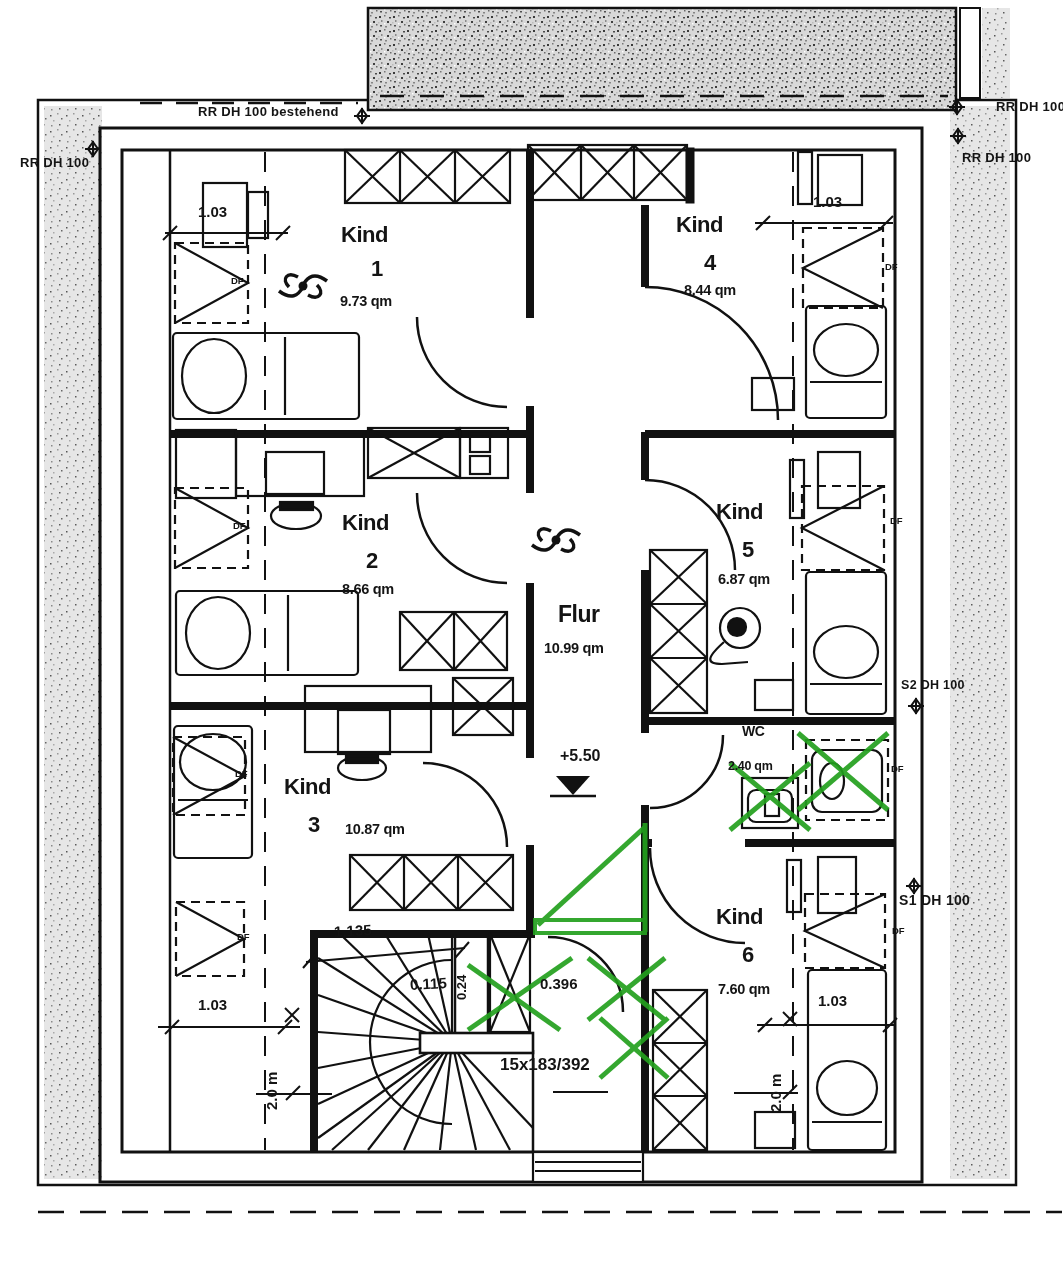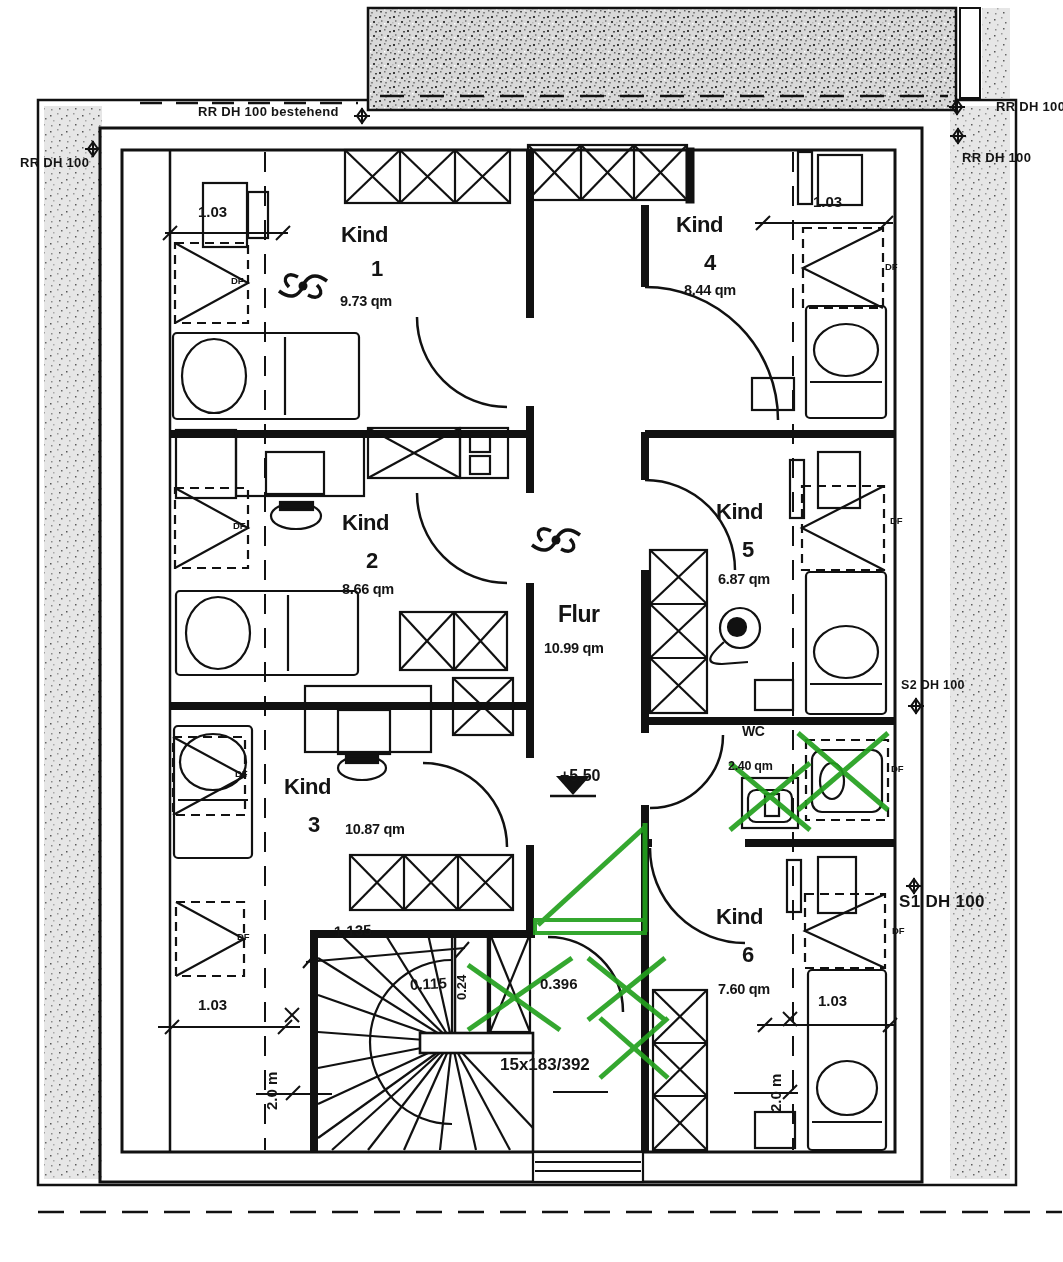"+5.50" div.lbl { margin-top: 20px -> none }
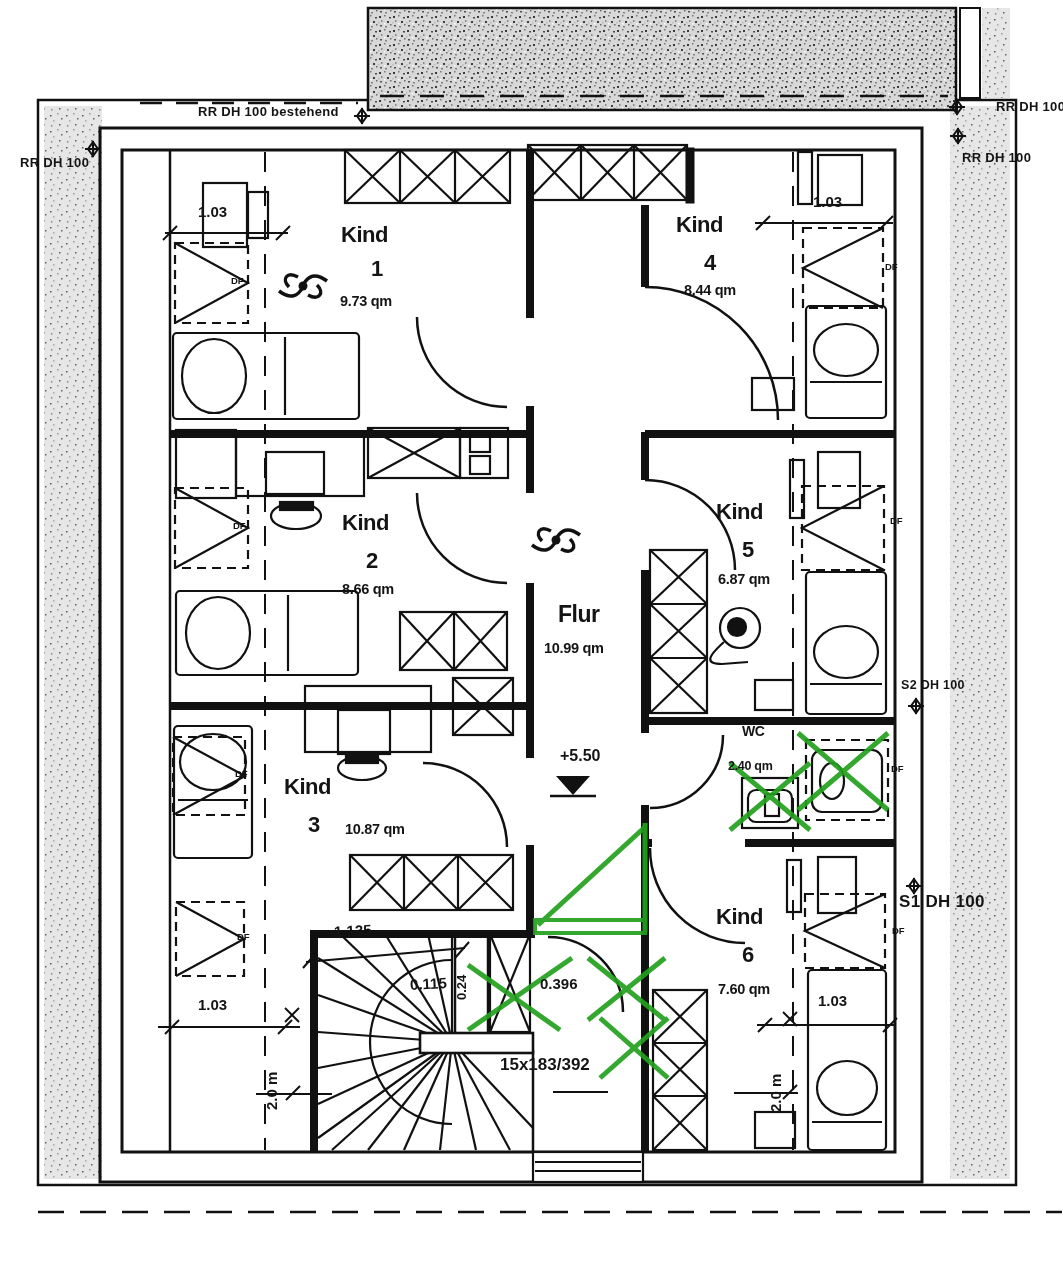"S1 DH 100" div.lbl { font-size: 17px -> 14px }
